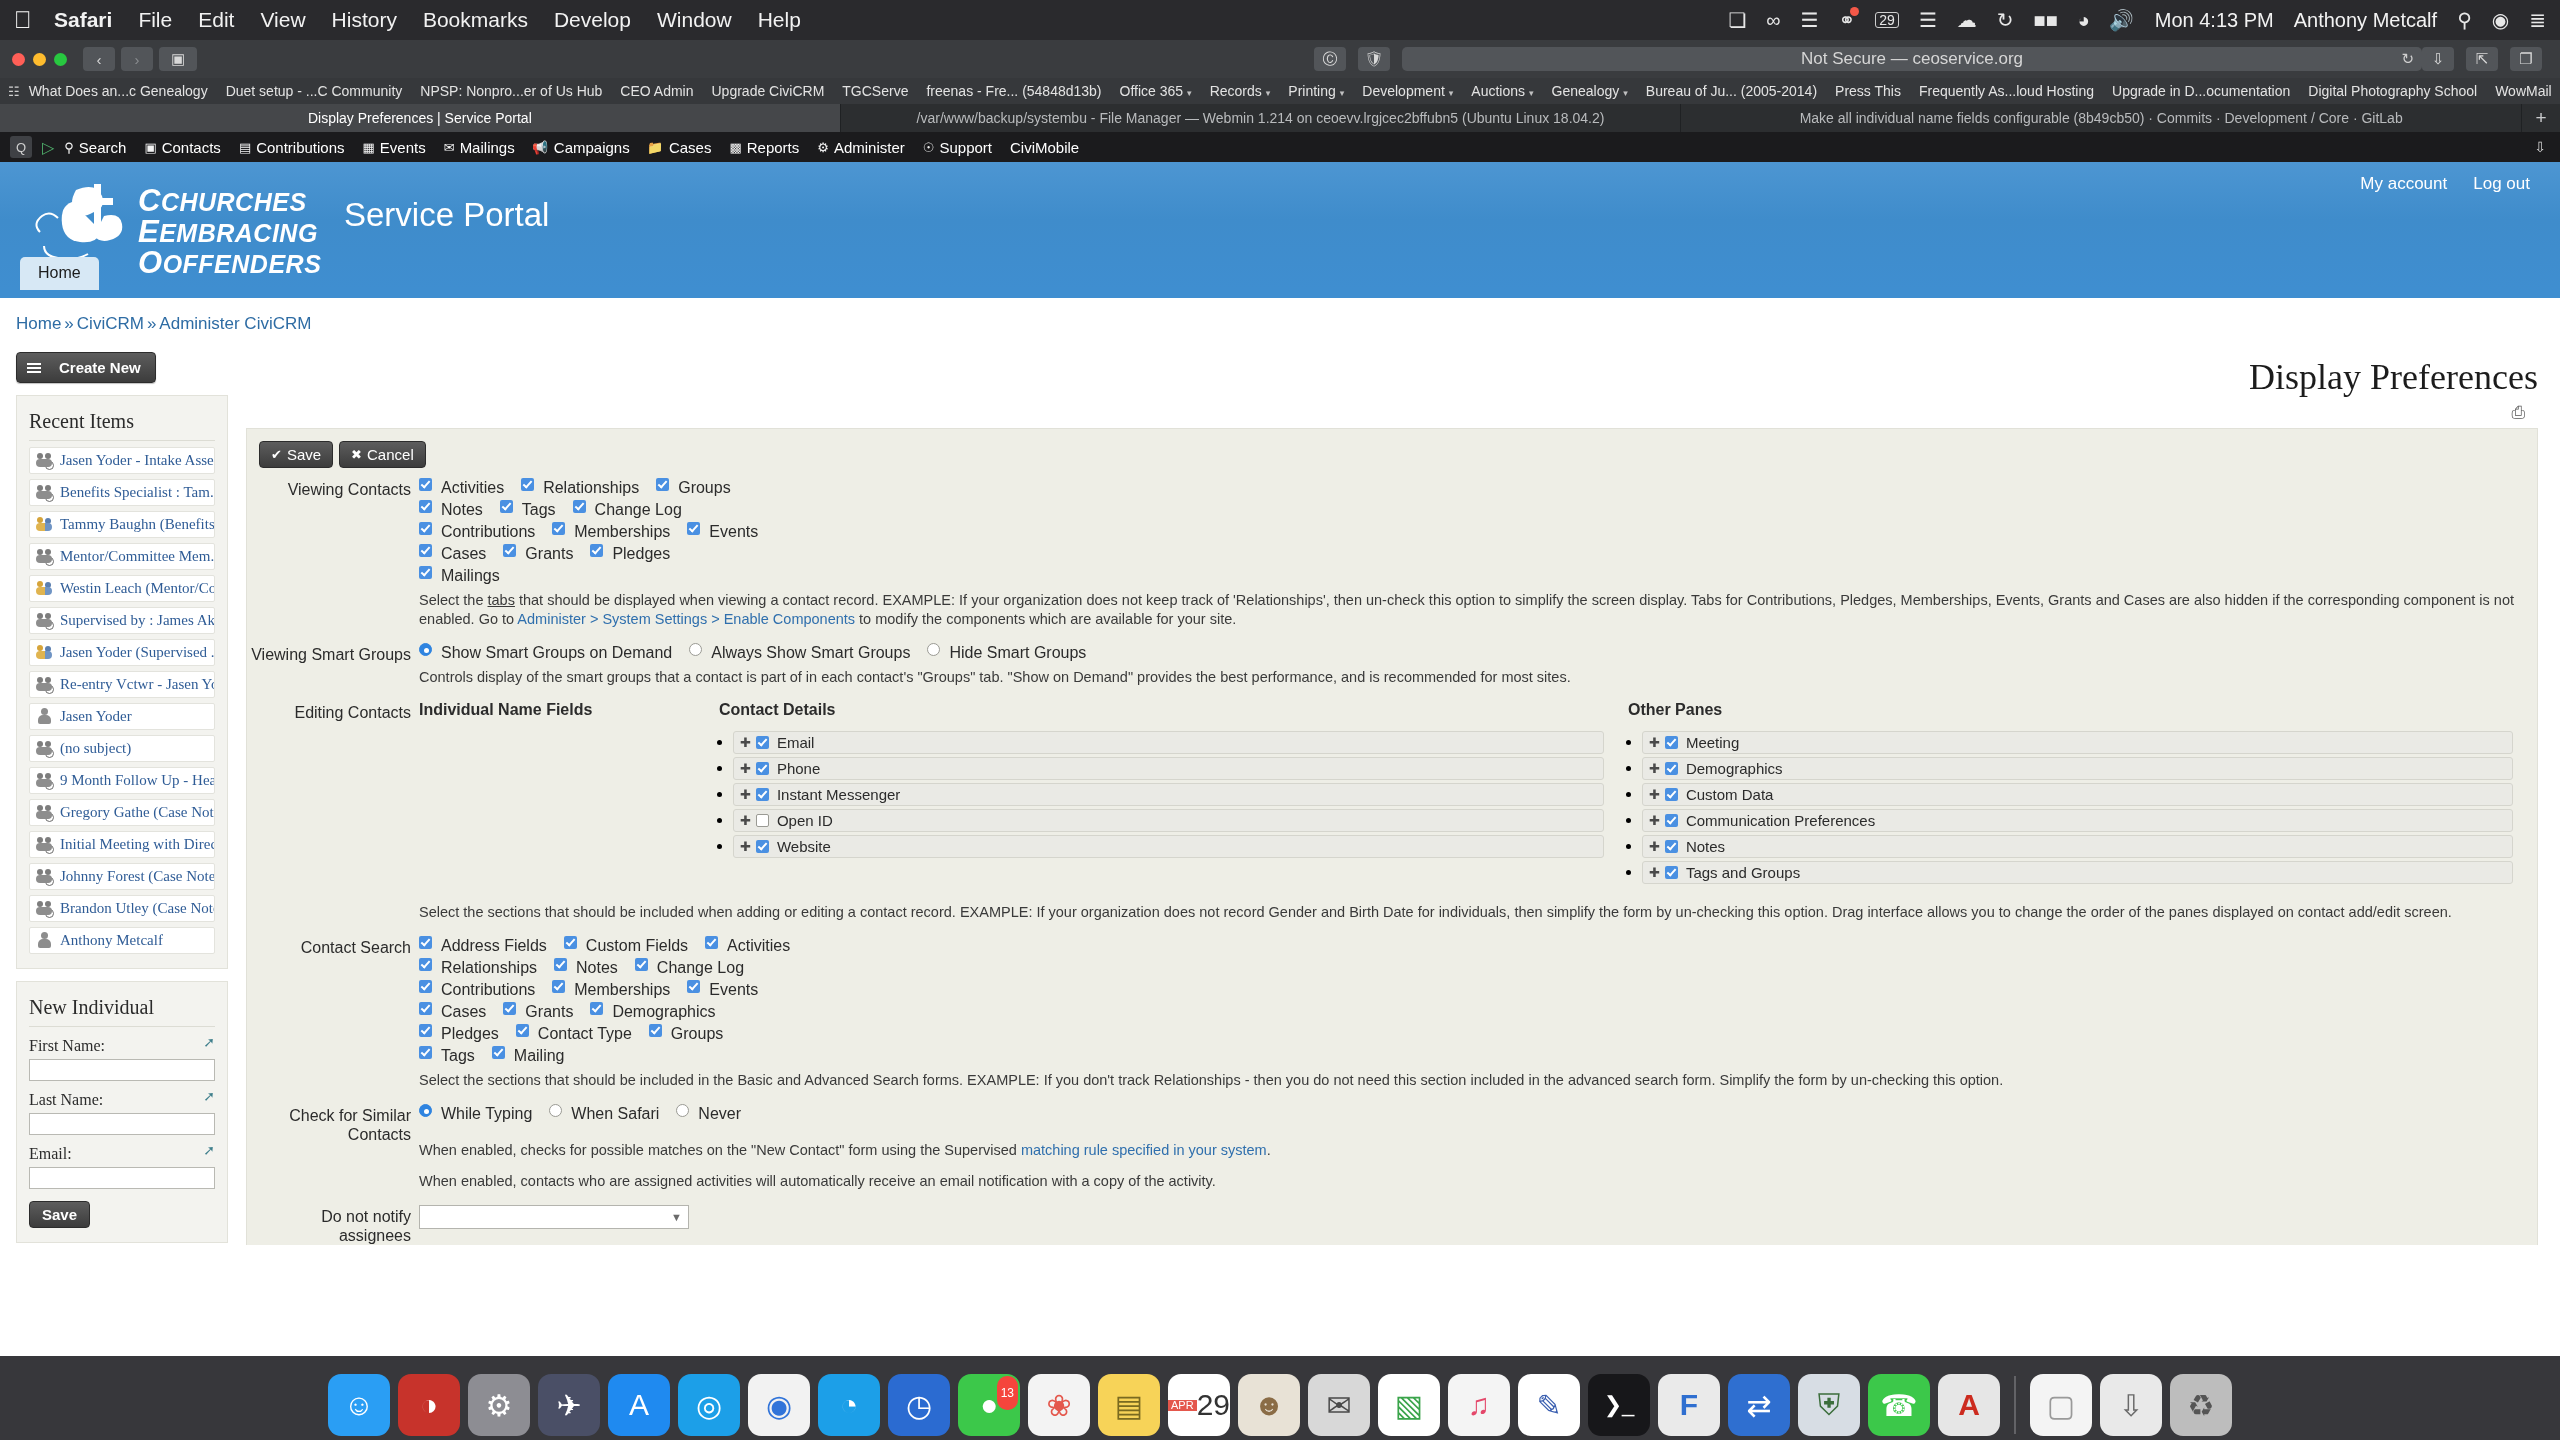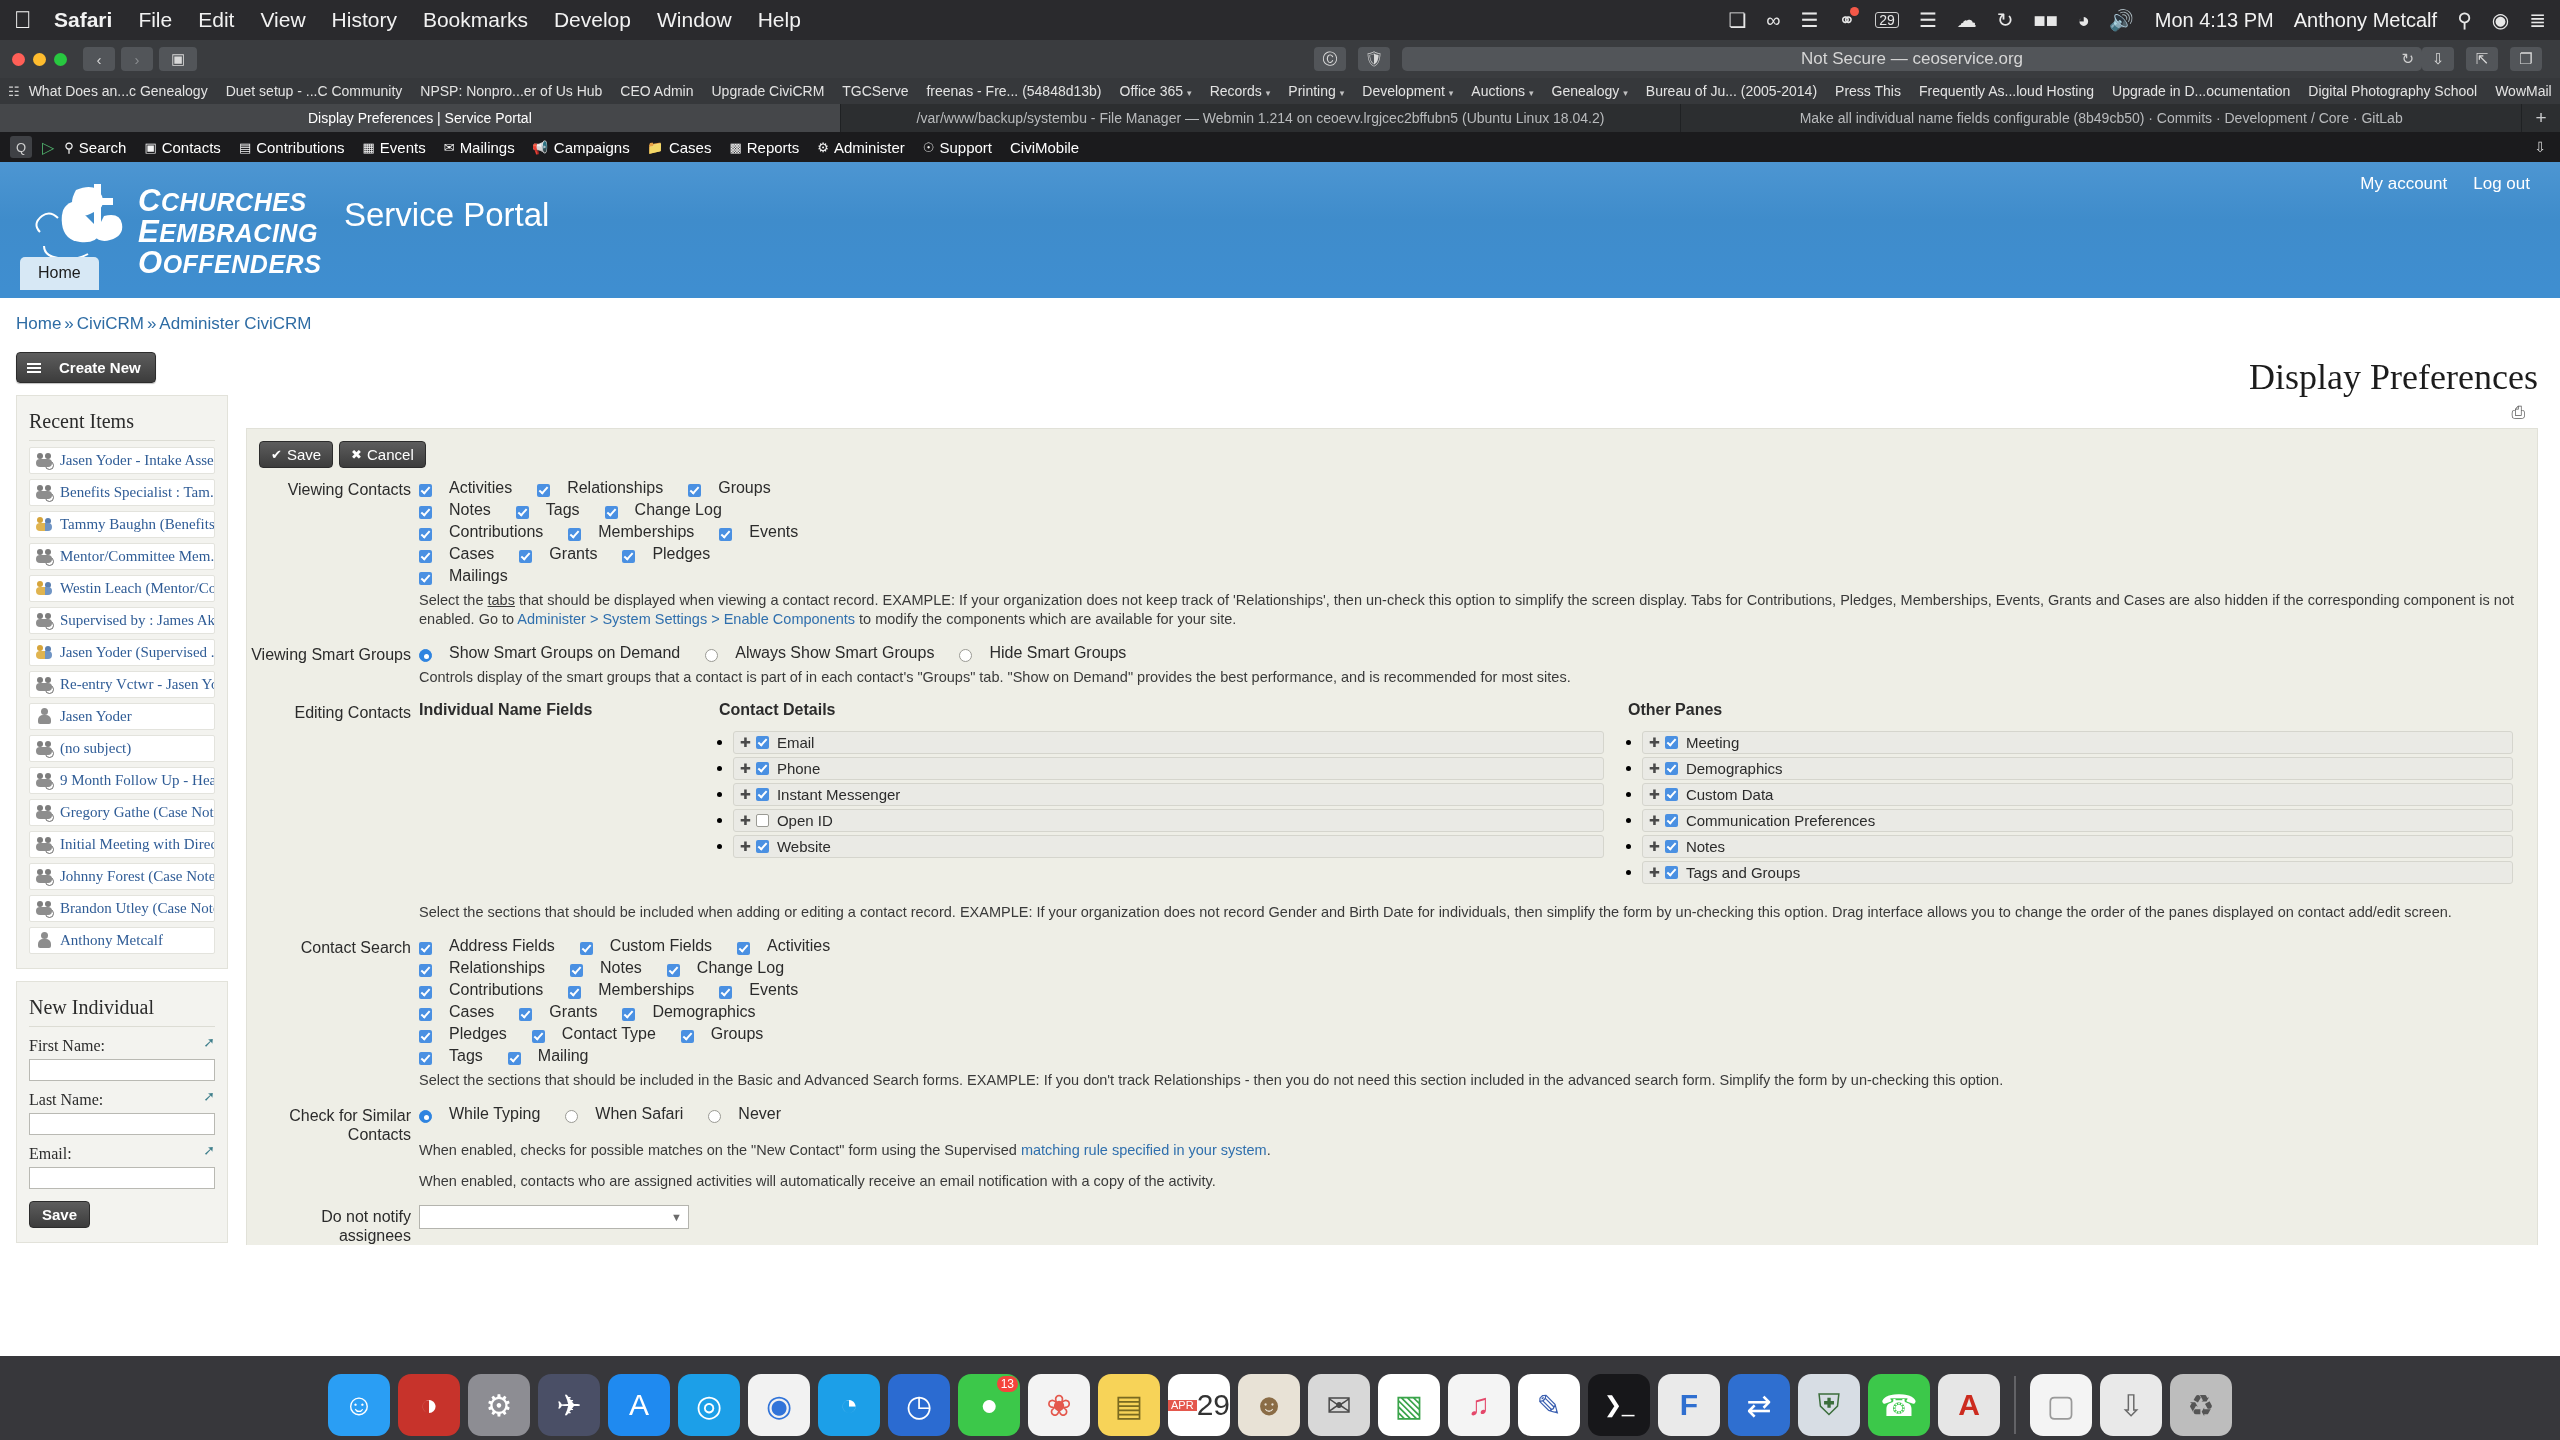"Activities" .cbline { align-items: flex-end -> flex-start; gap: 12px -> 4px }
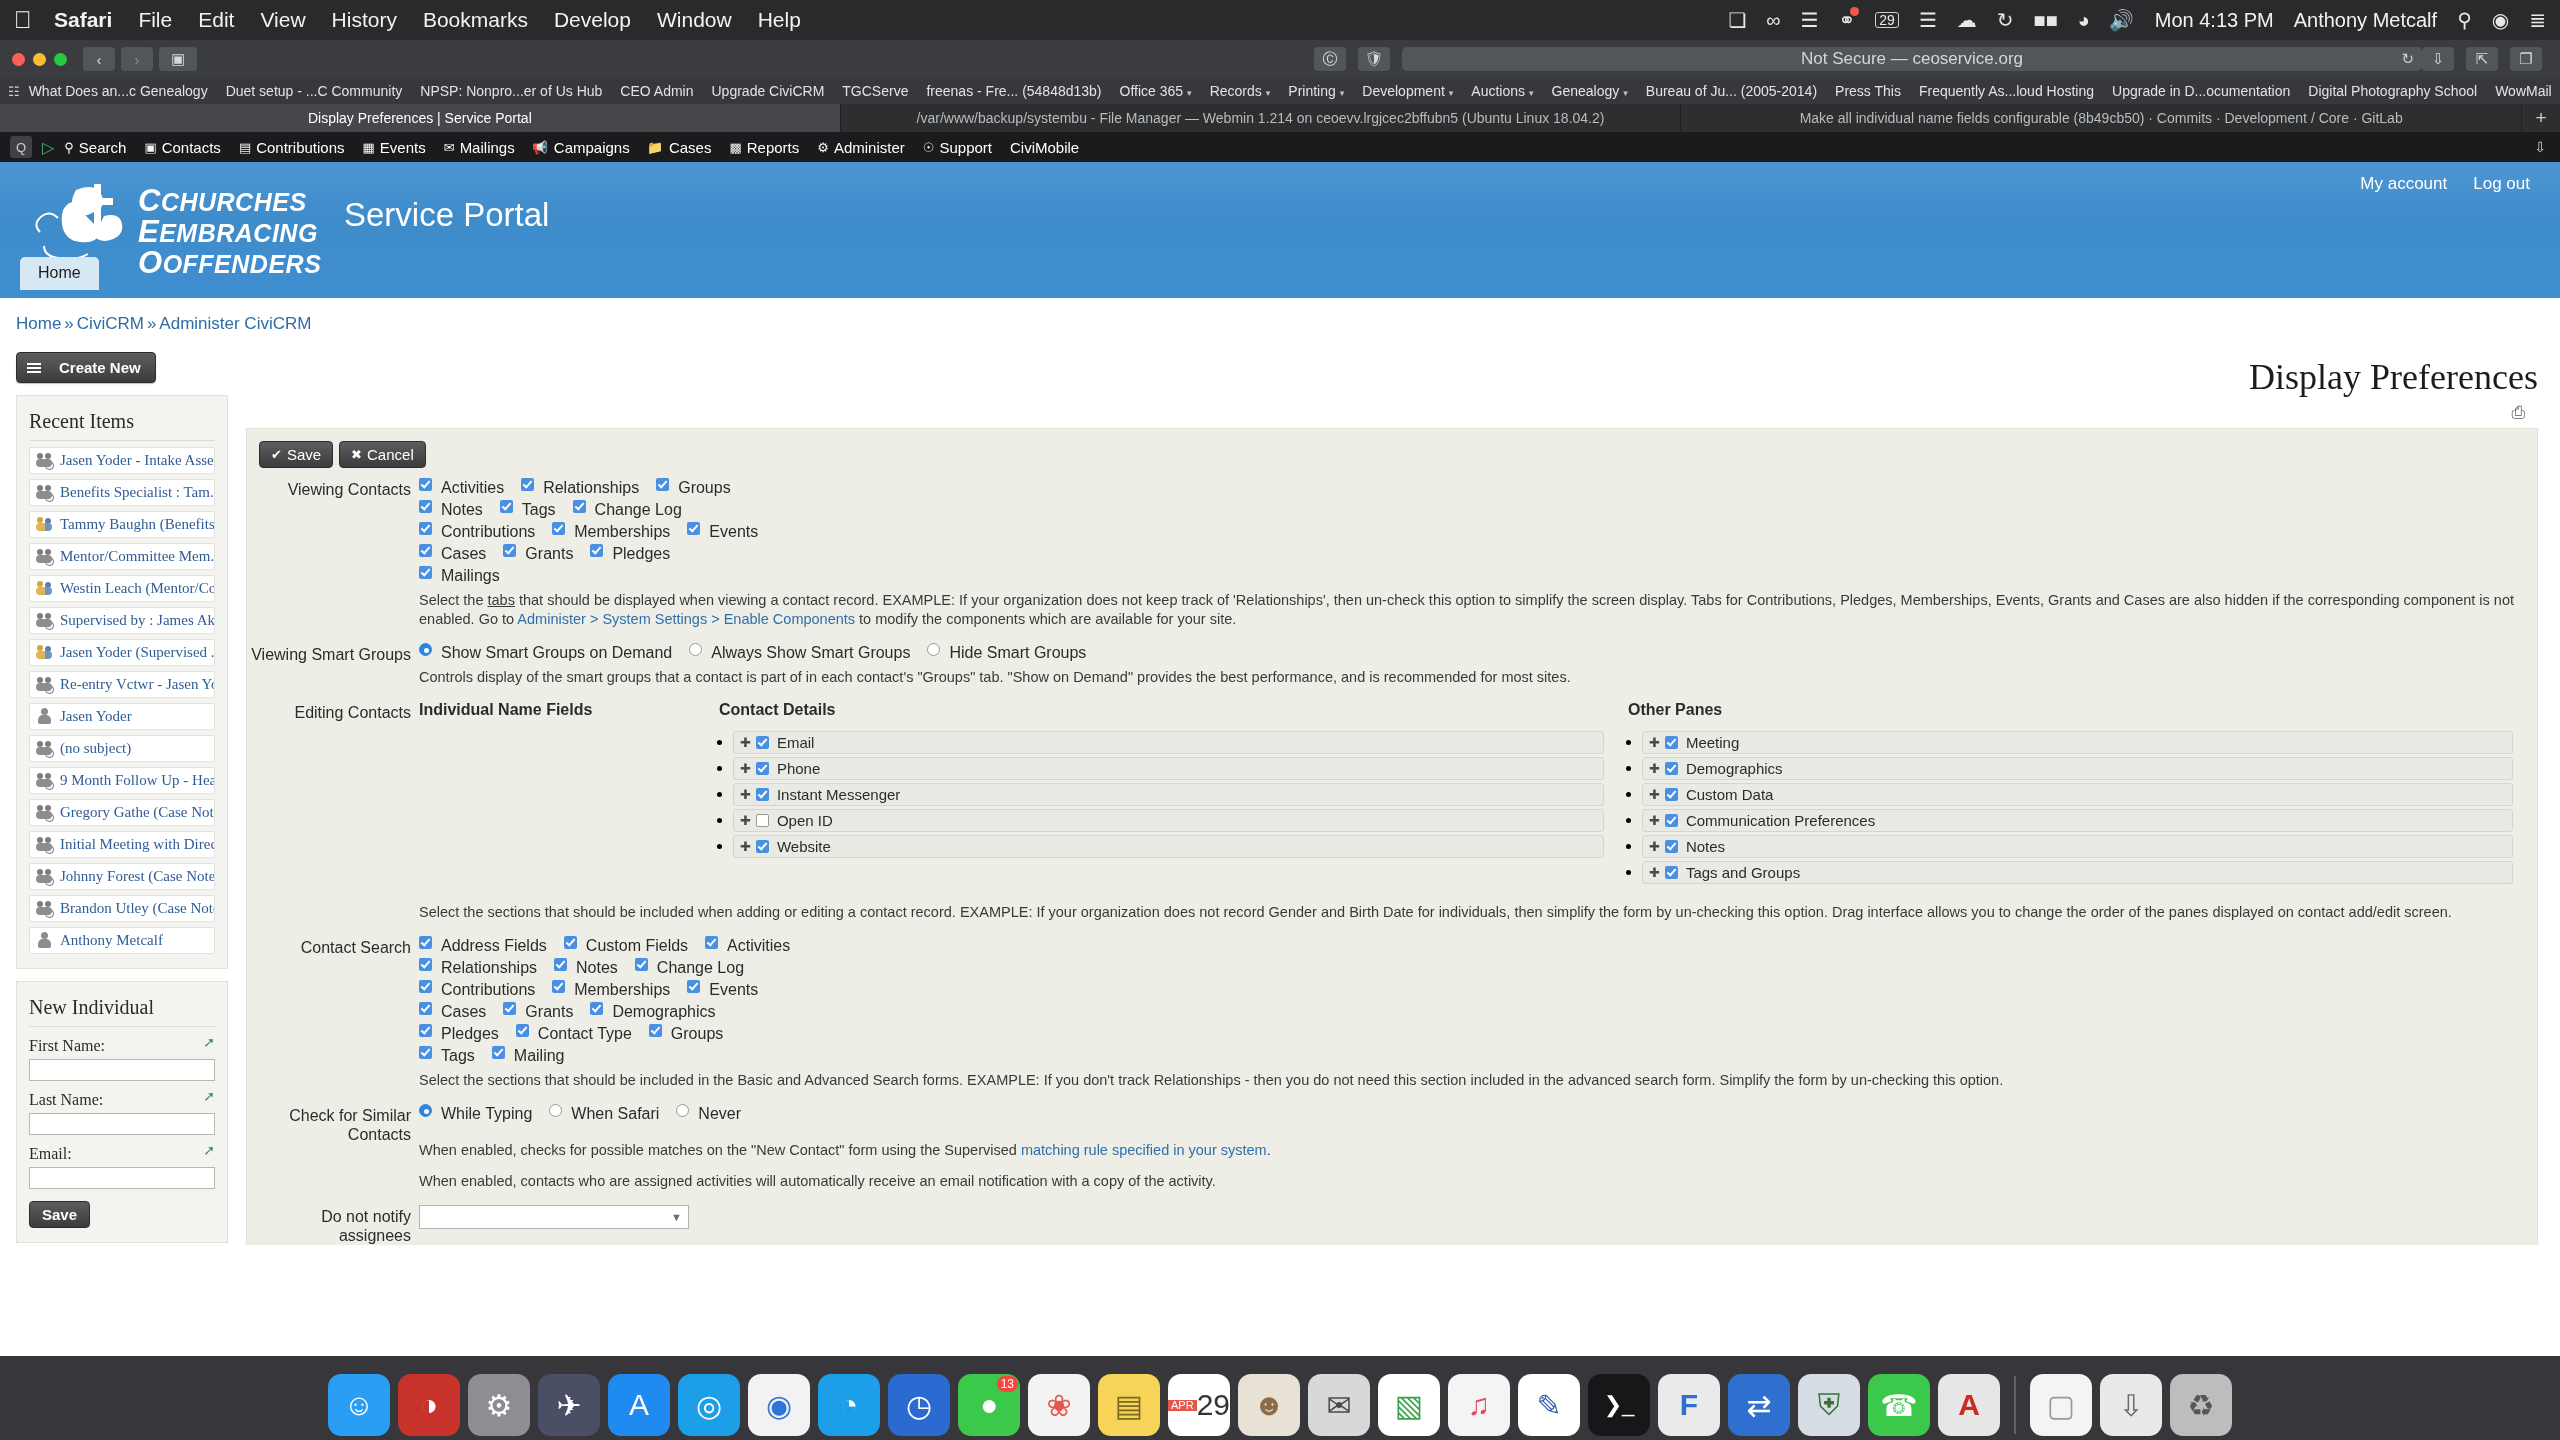"13" .dbadge { height: 16px -> 34px }
